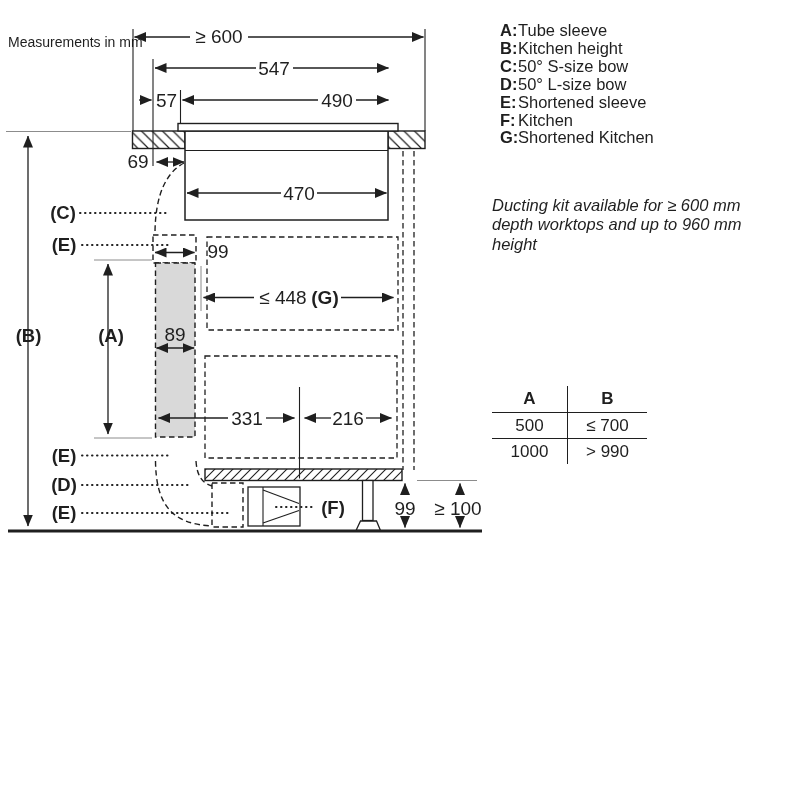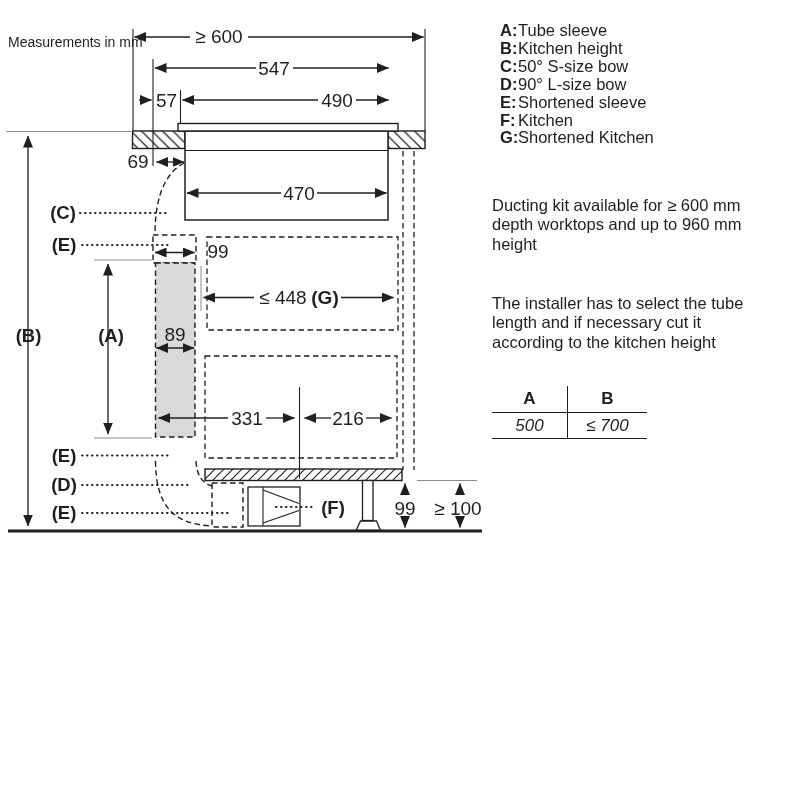"90° L-size bow" span { text: 90 -> 50 }
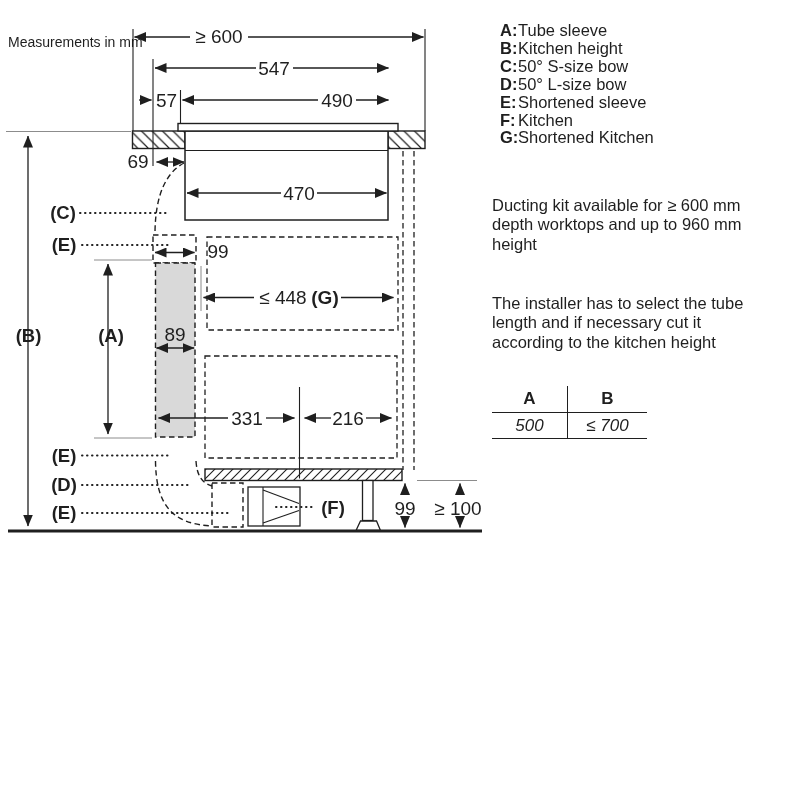"Ducting kit available for ≥" .note1 { font-style: none -> italic }
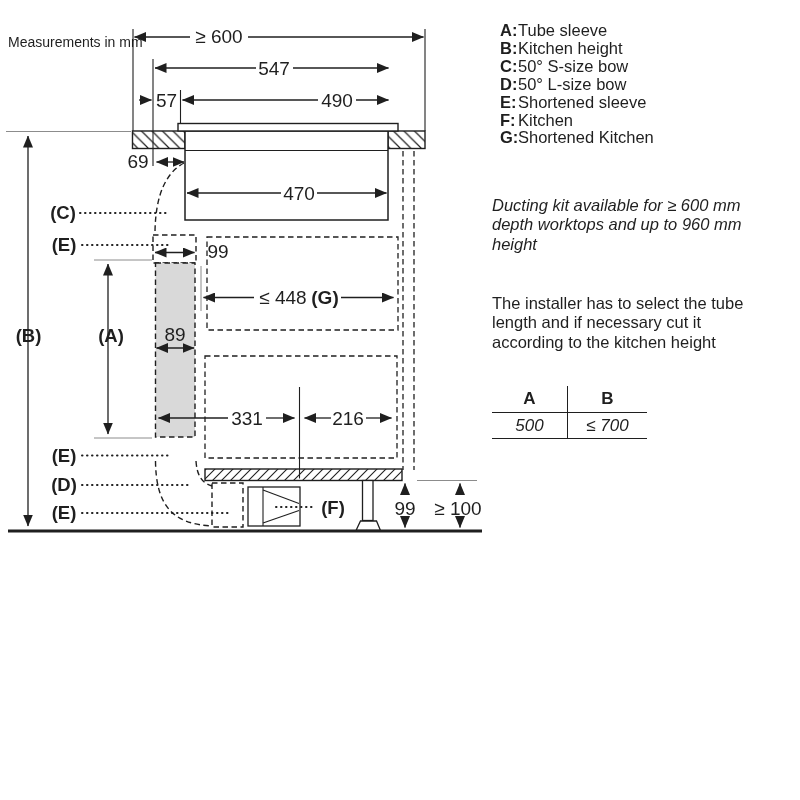"The installer has to select" div.abs { html: <div>The installer has to select the tube length and if necessary cut it according to the kitchen height</div> -> none }
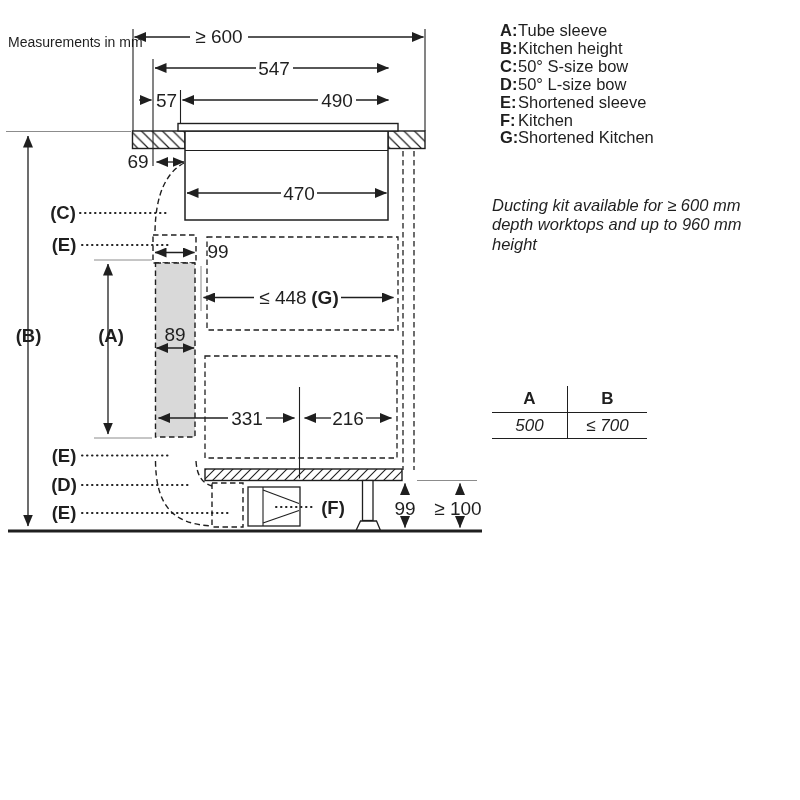"500" .spec .r1 td { font-style: italic -> none }
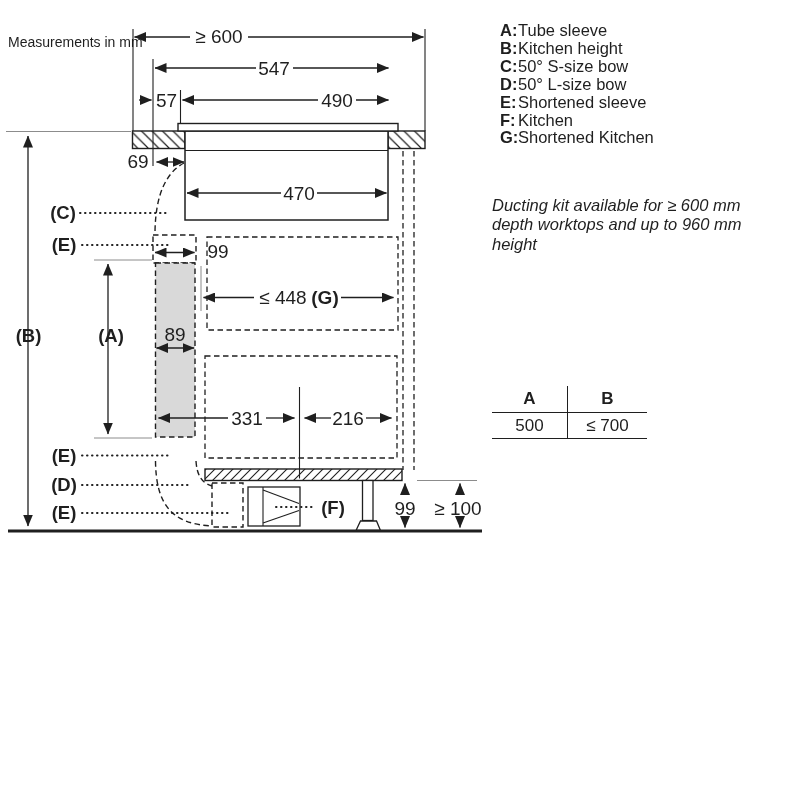"1000" tr { html: none -> <tr> <td>1000</td> <td>&gt; 990</td> </tr> }
